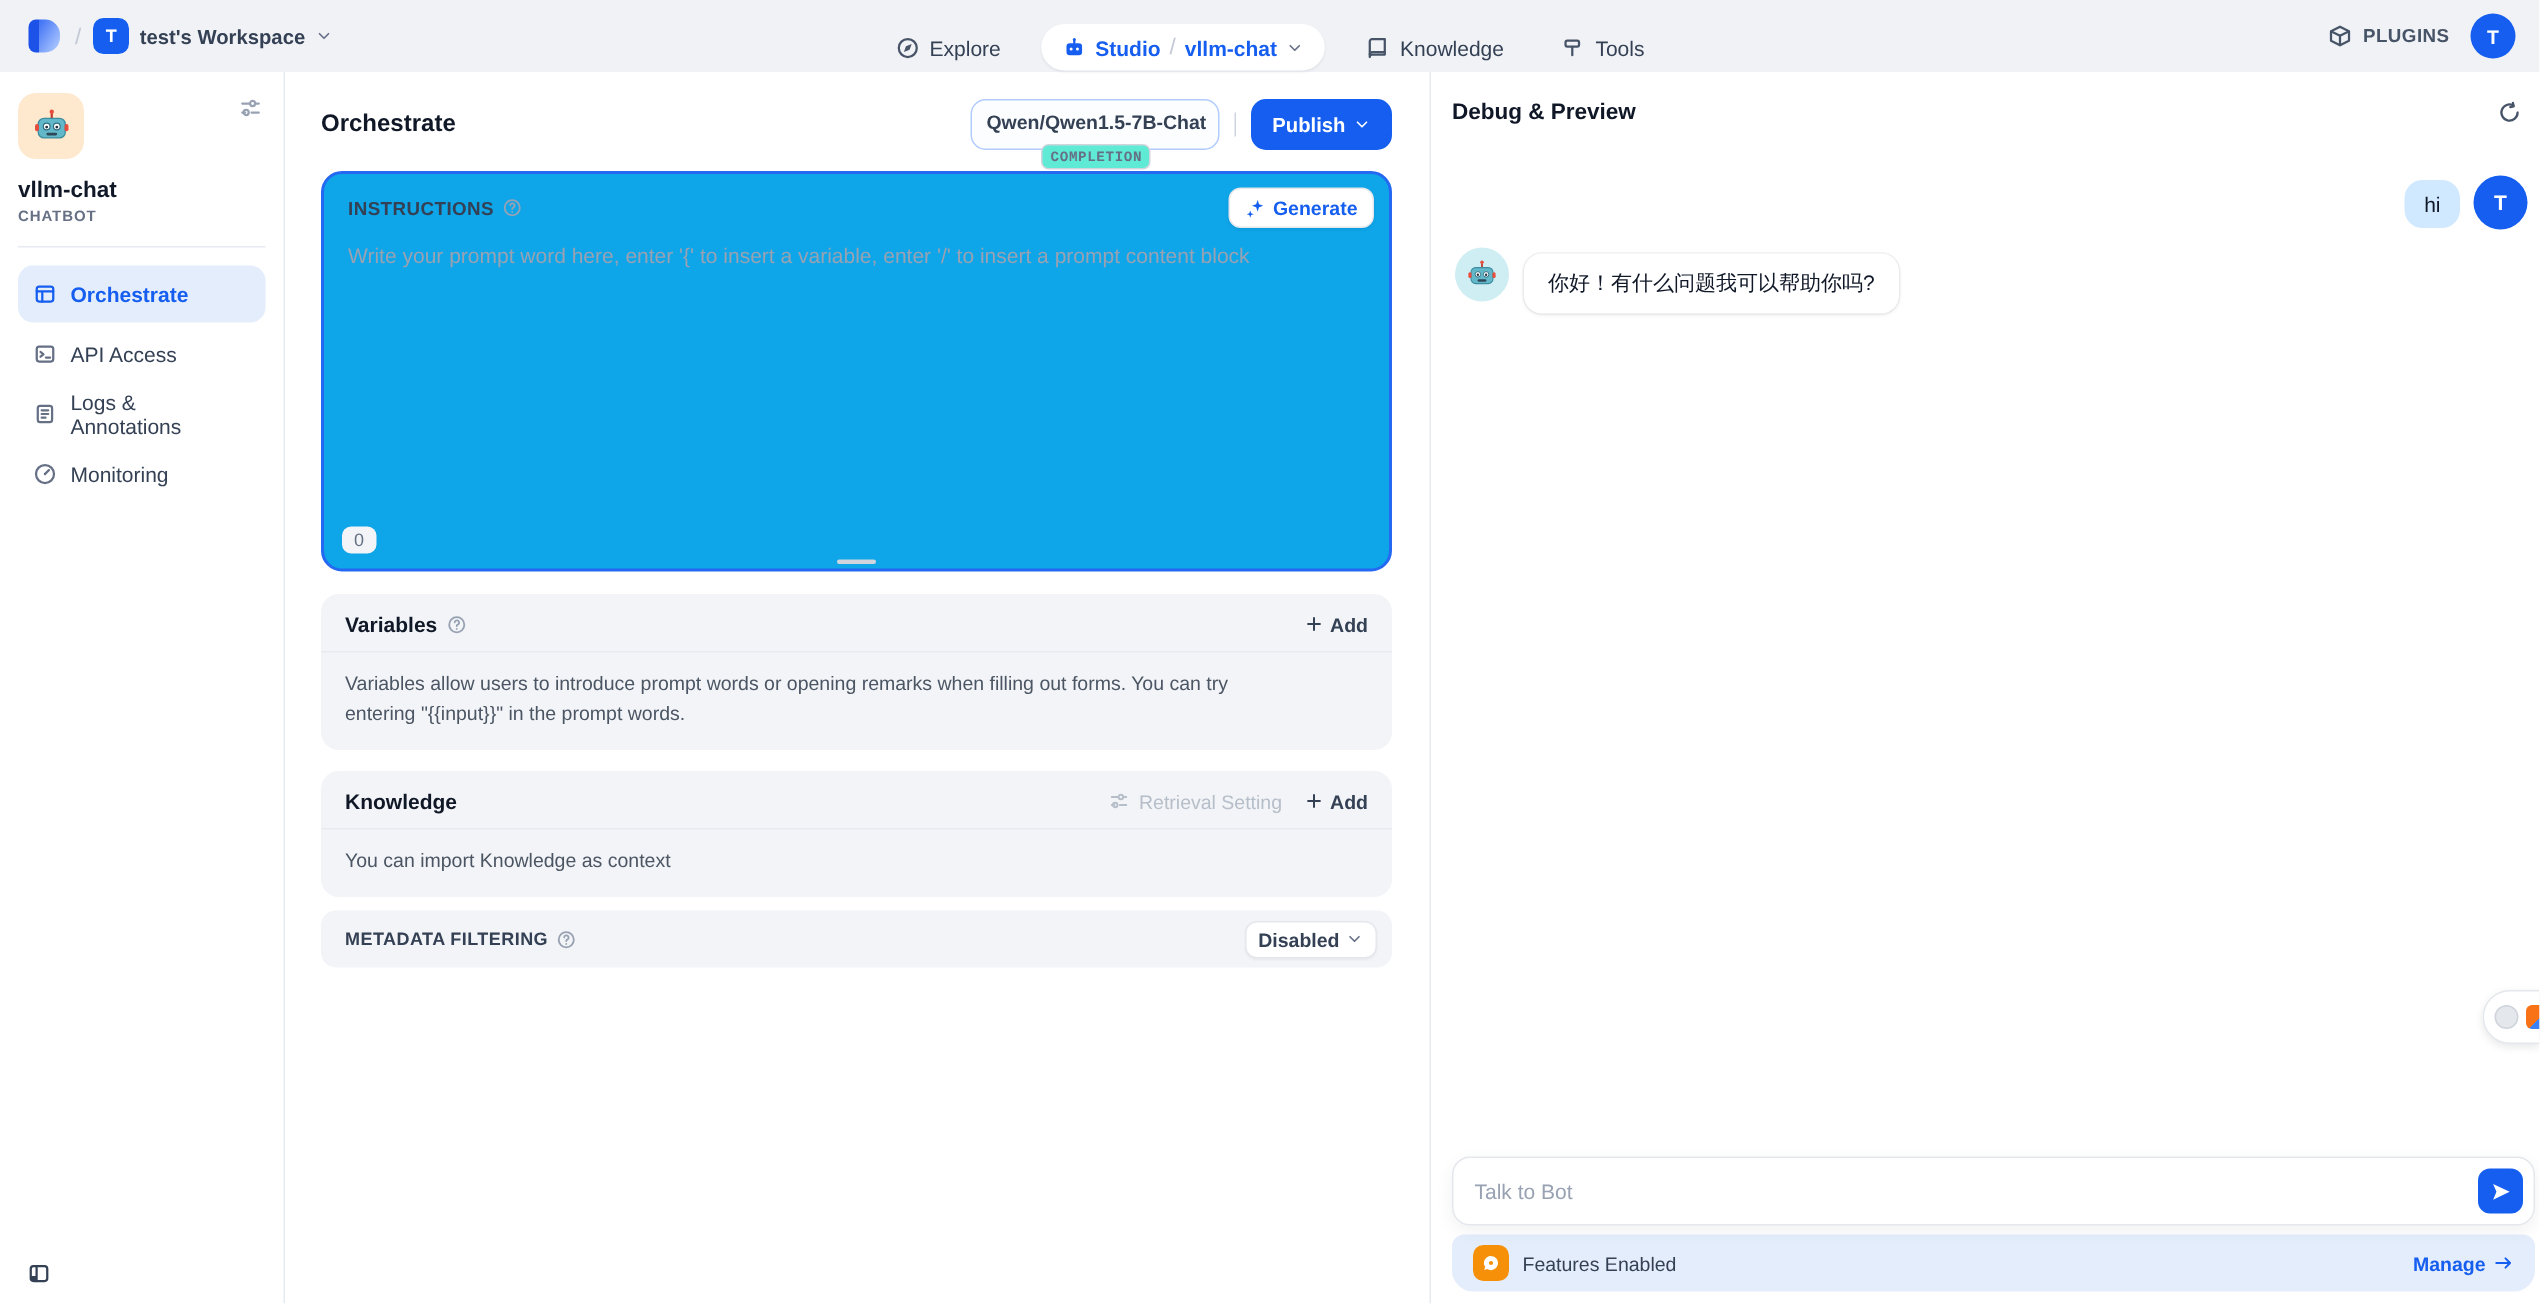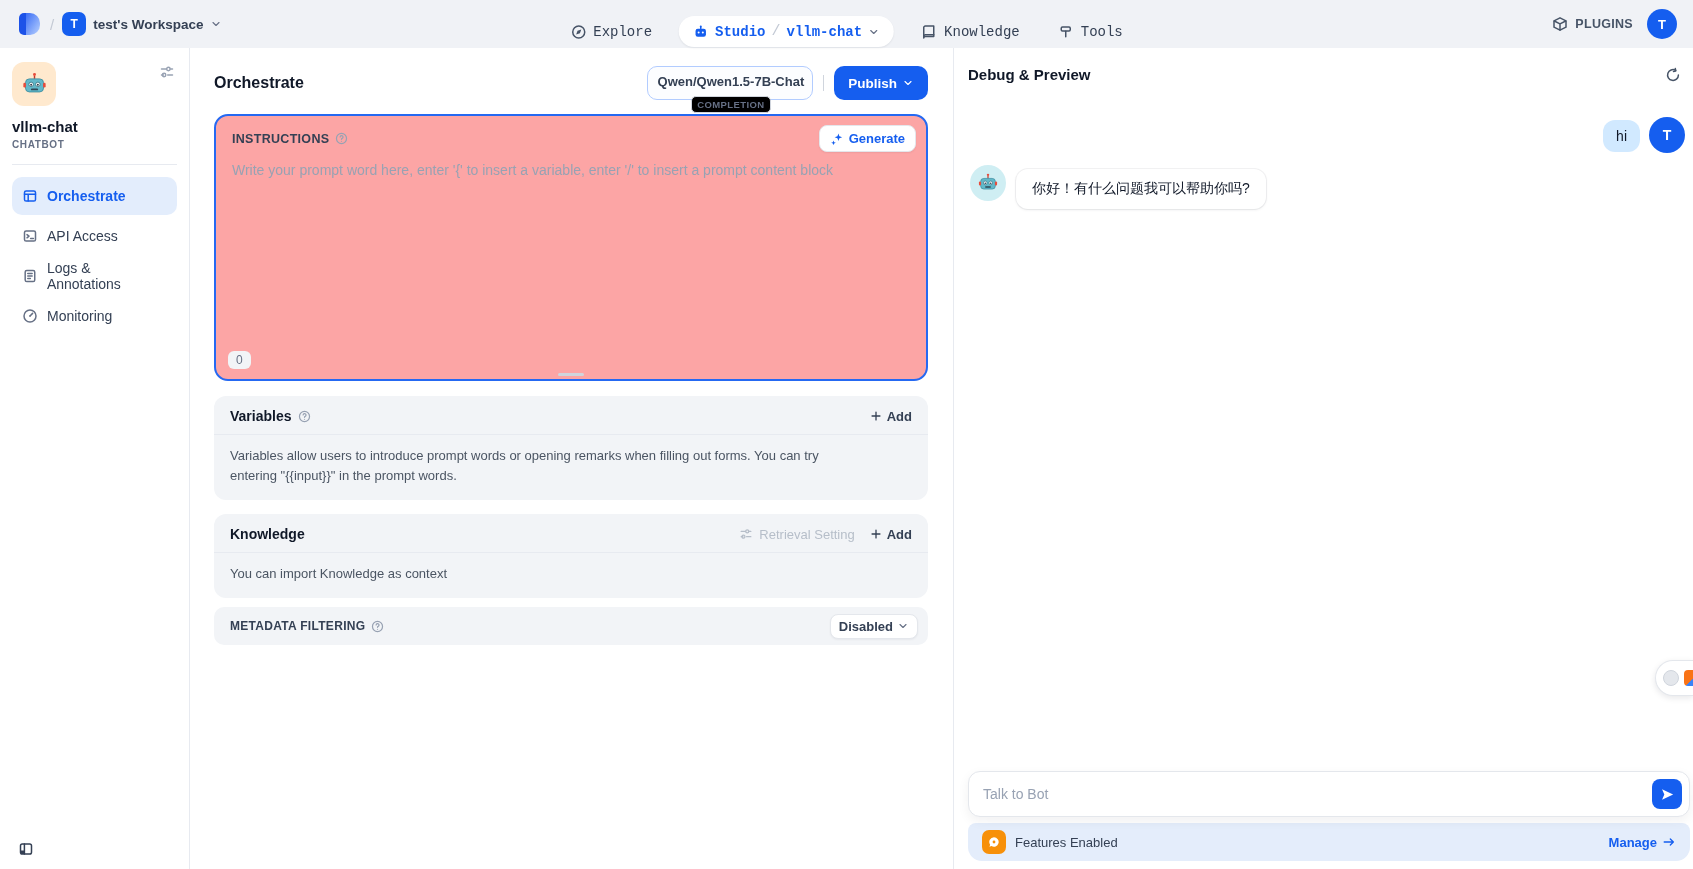"Explore" .hdr-center { font-family: Liberation Mono, monospace -> none }
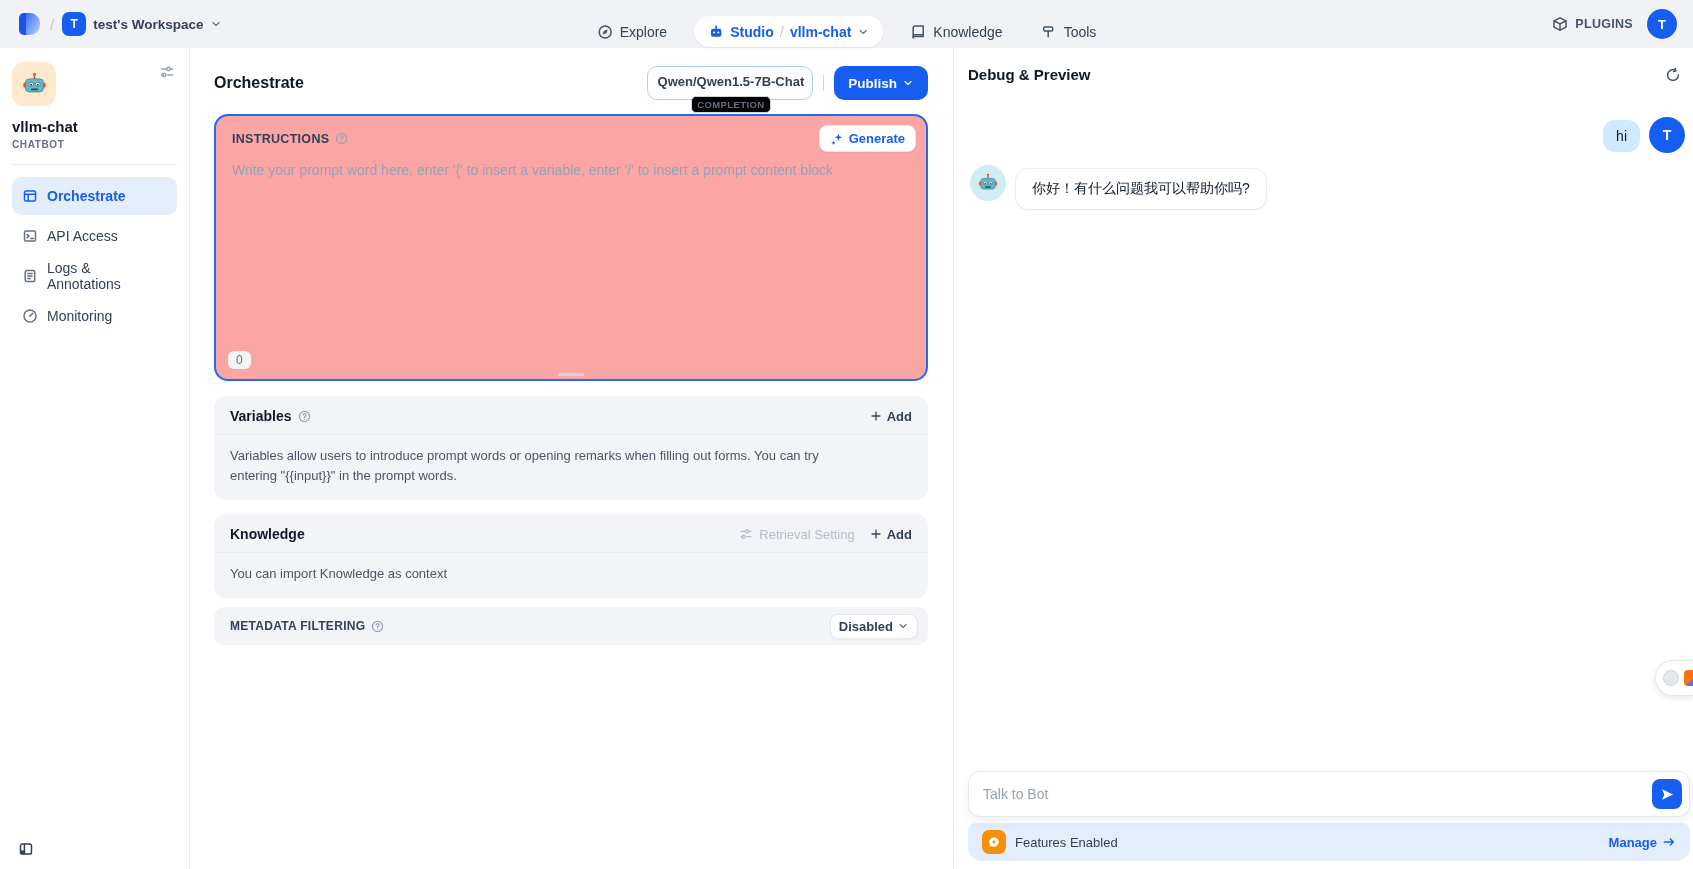"COMPLETION" .model-badge { background: #000000 -> #5eead4; font-family: none -> Liberation Mono, monospace }
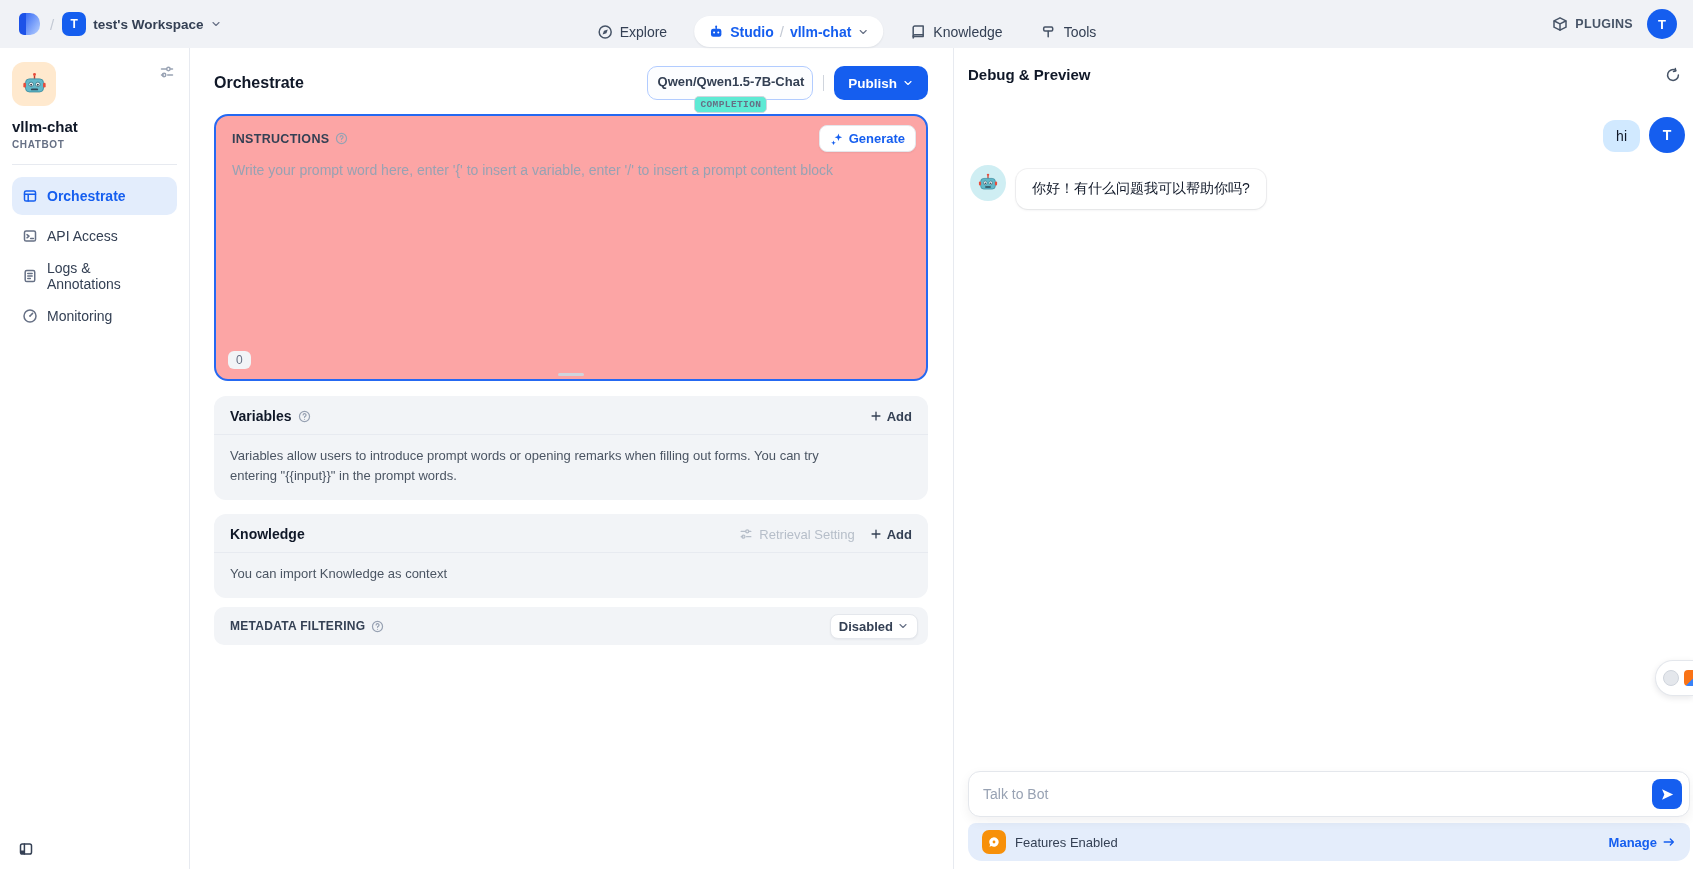"INSTRUCTIONS" .instructions { background: #fca5a5 -> #0ea5e9 }
